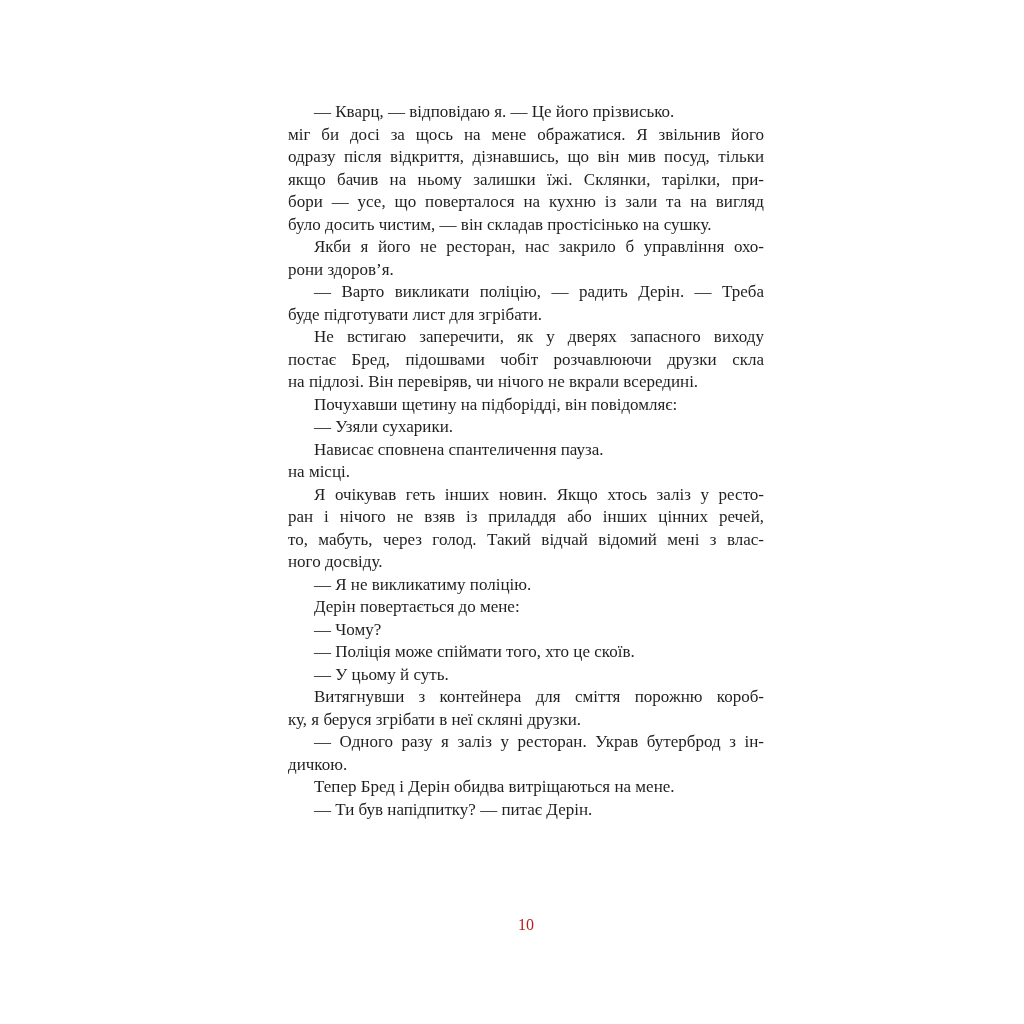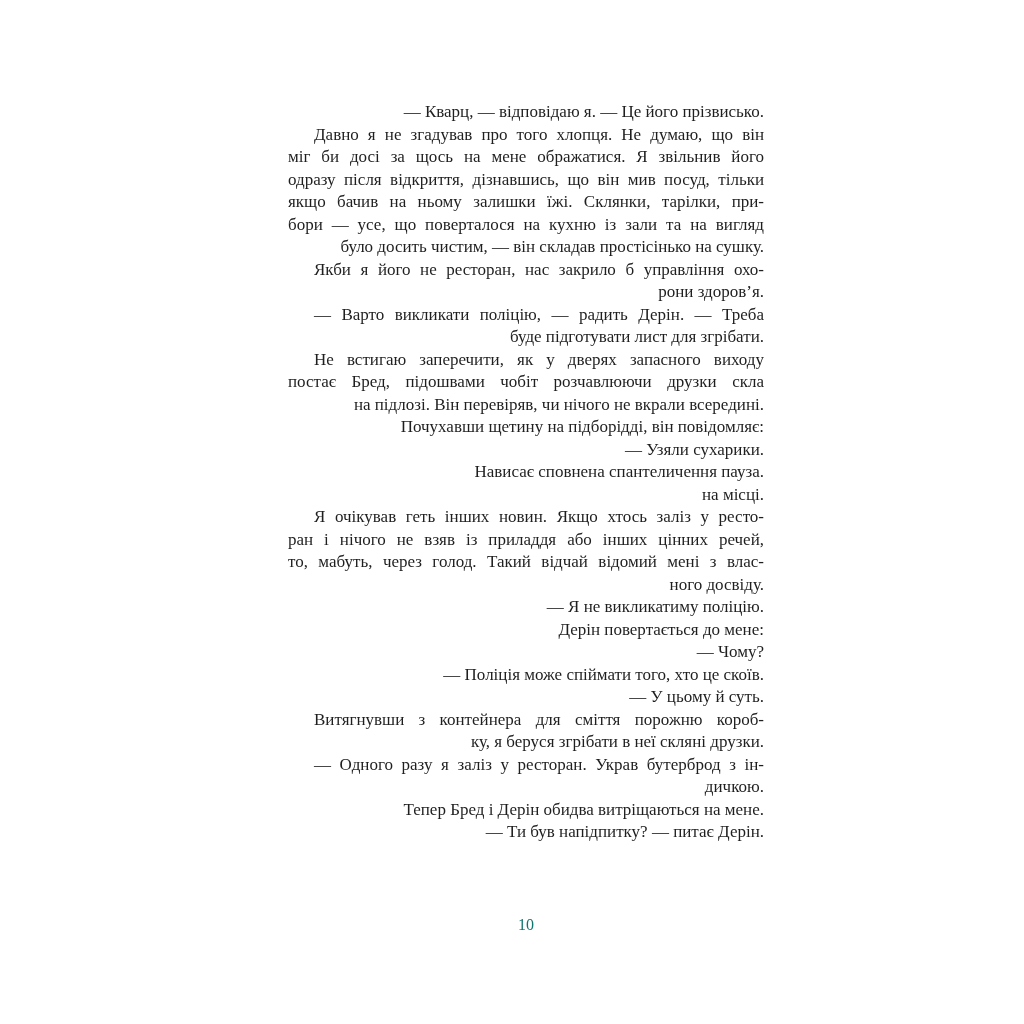"— Кварц, — відповідаю я." .line { text-align: right -> none }
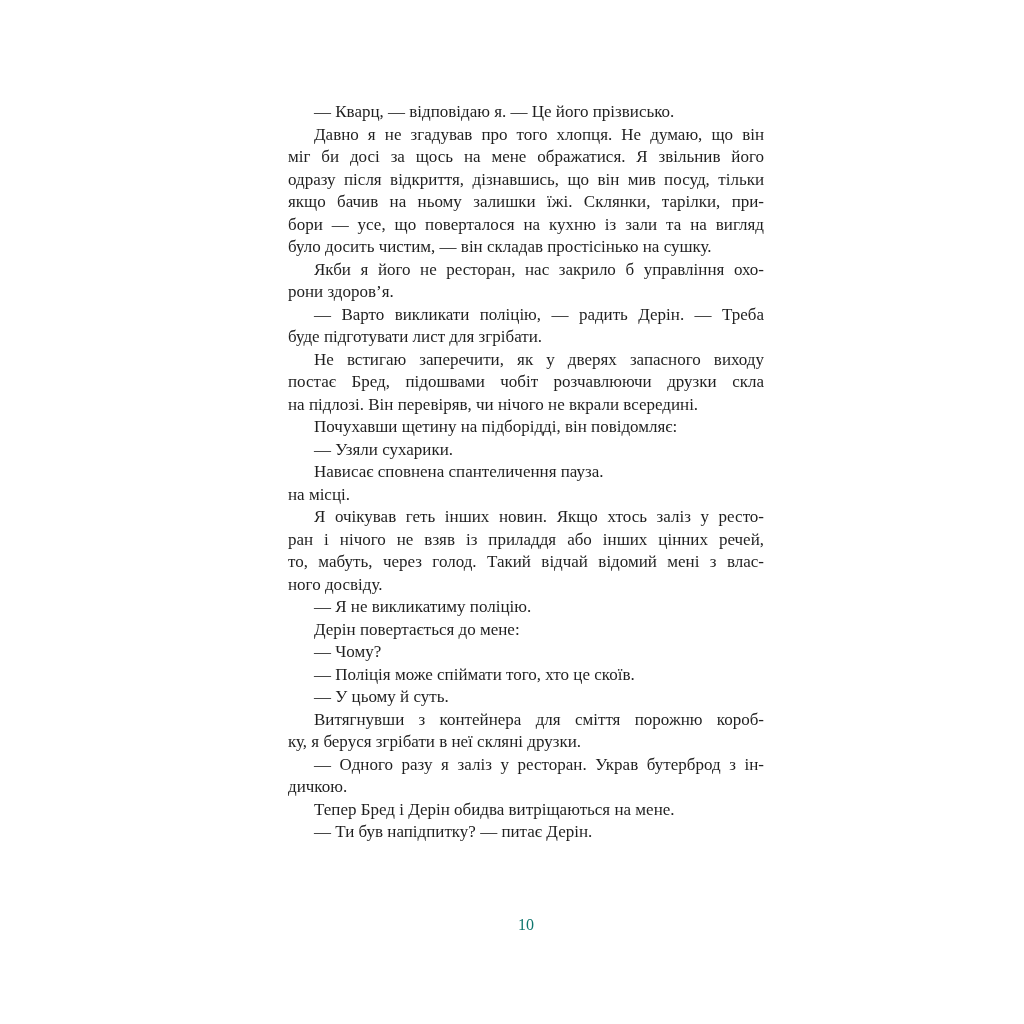"Давно я не згадував про" div.line { html: <div>Давно я не згадував про того хлопця. Не думаю, що він</div> -> none }
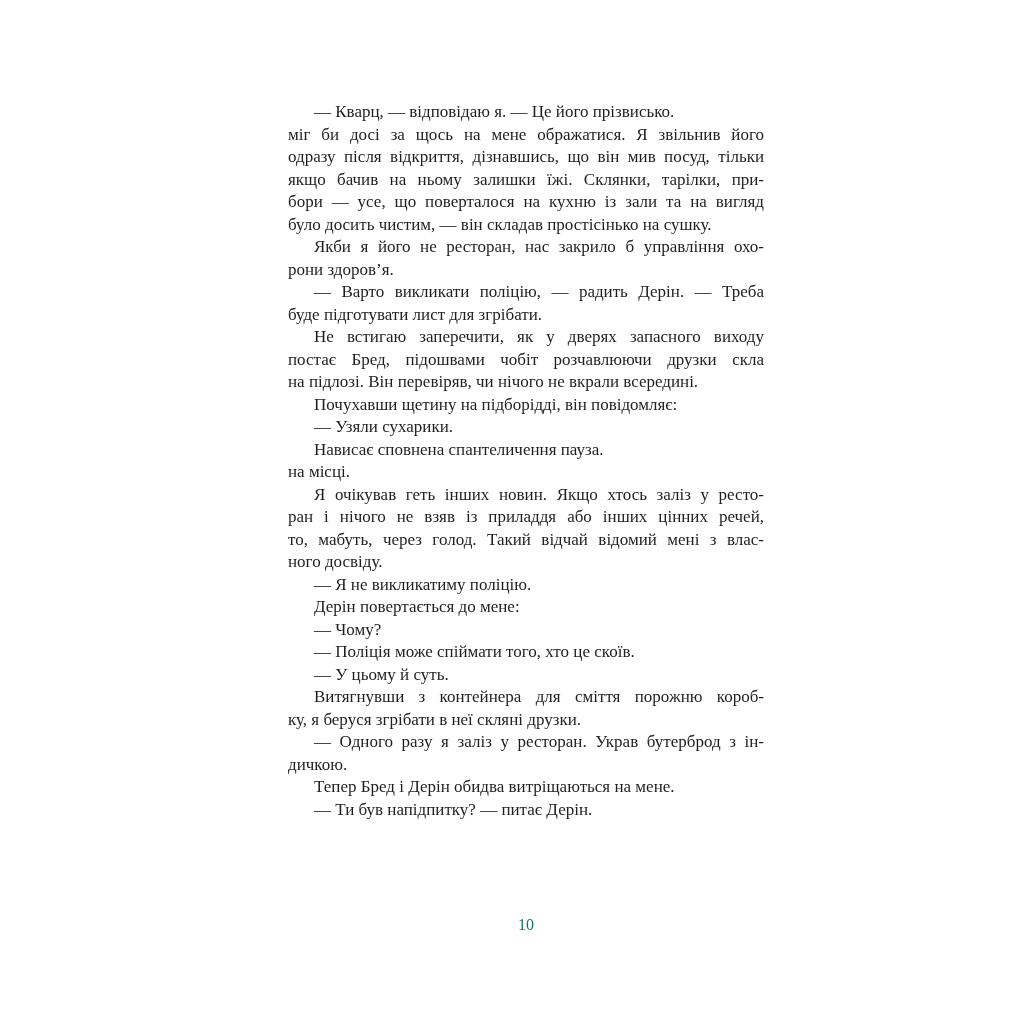"10" .folio { color: #0f766e -> #b91c1c }
